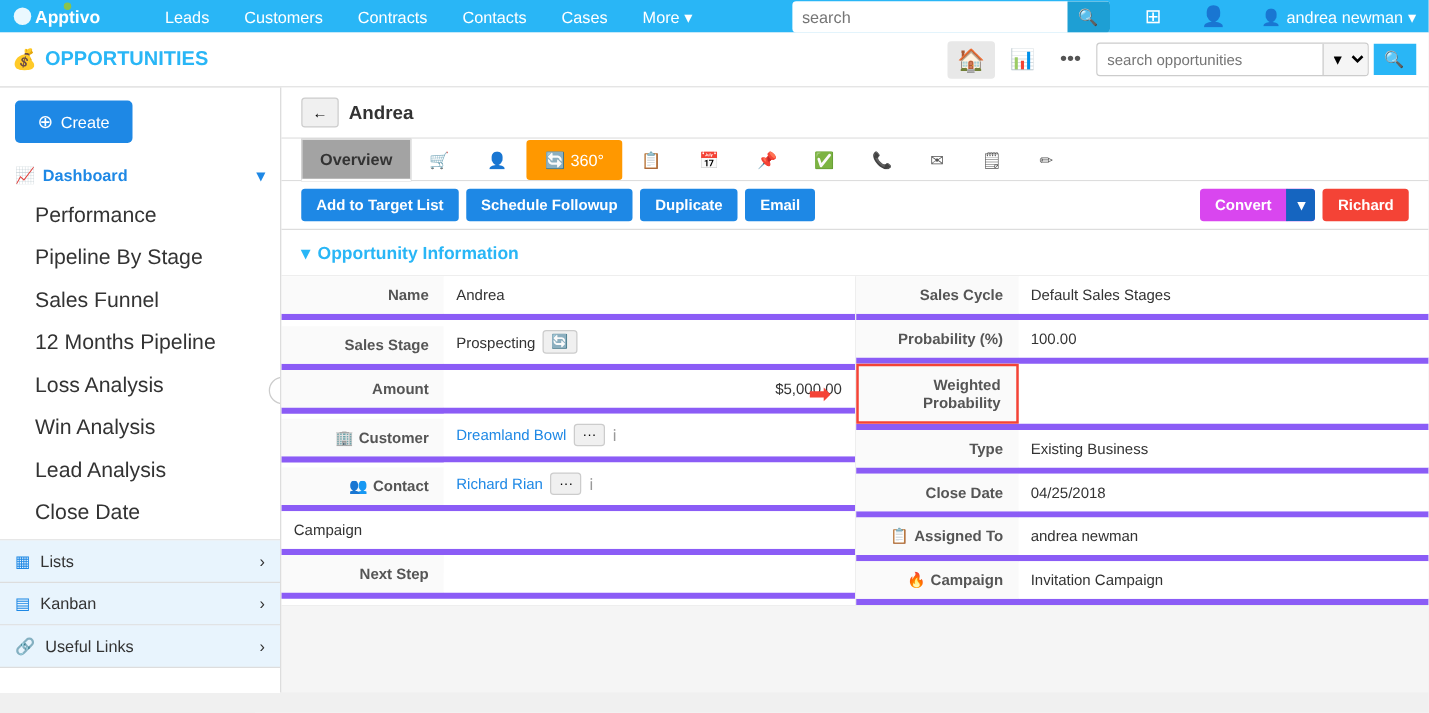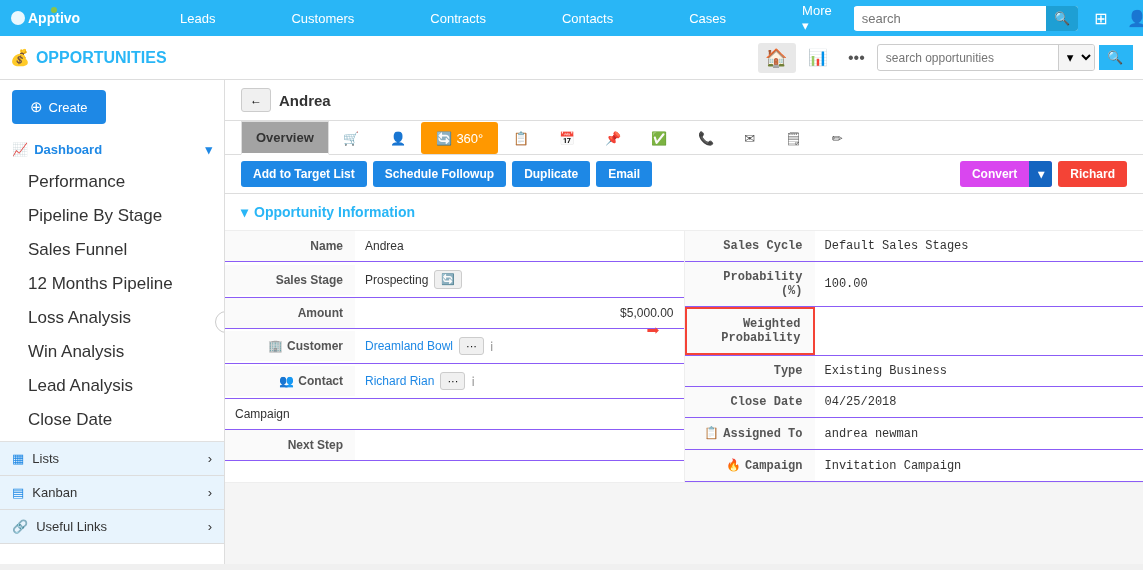"Apptivo" .top-nav { height: 36px -> 26px }
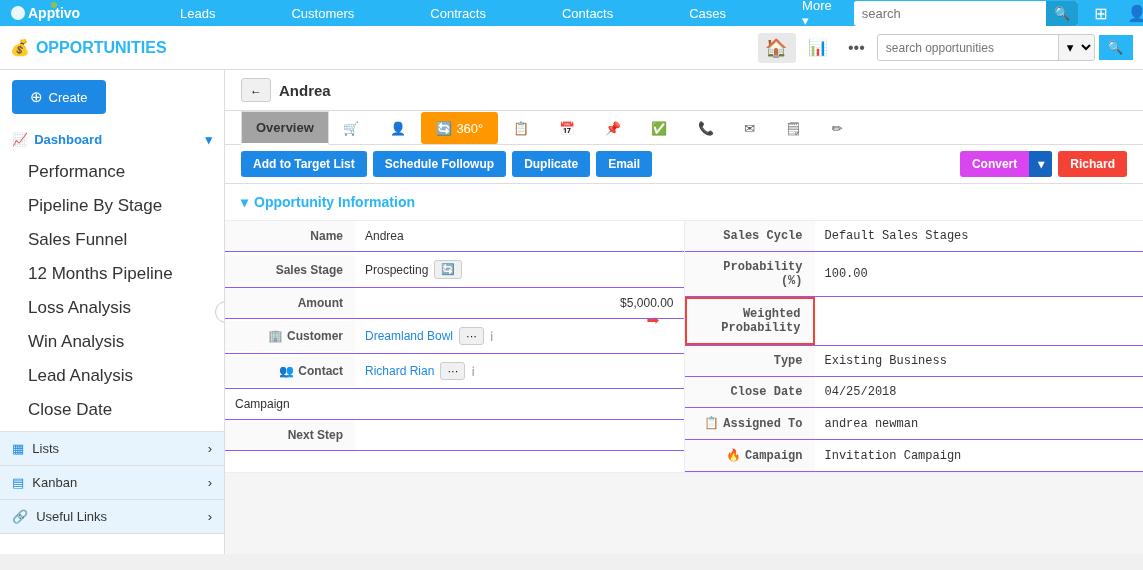"Leads" .top-nav a { margin-left: 48px -> none }
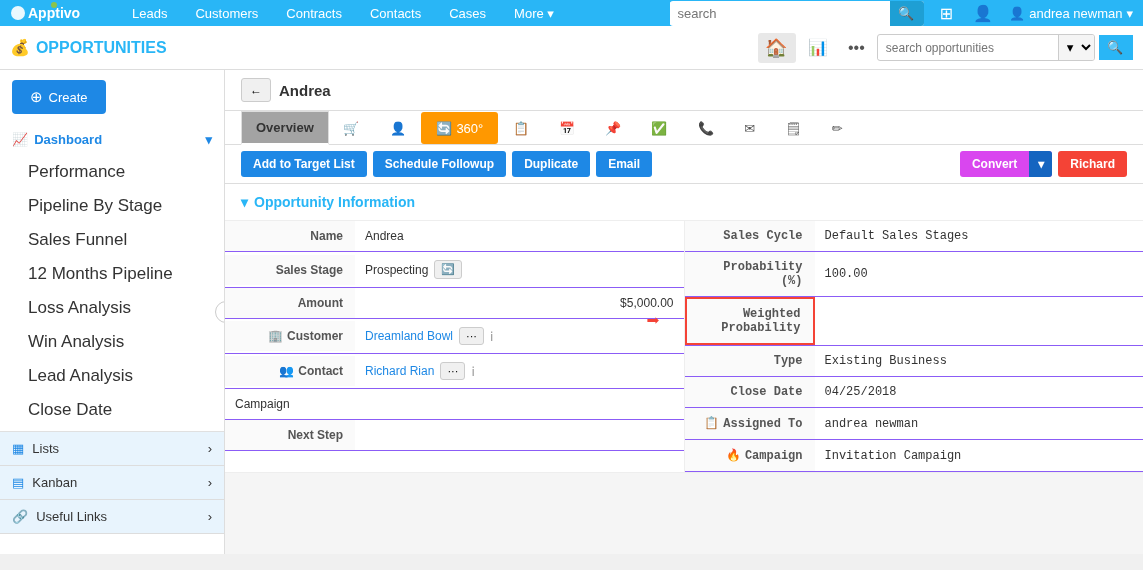"search" .top-nav-right { gap: 12px -> 24px }
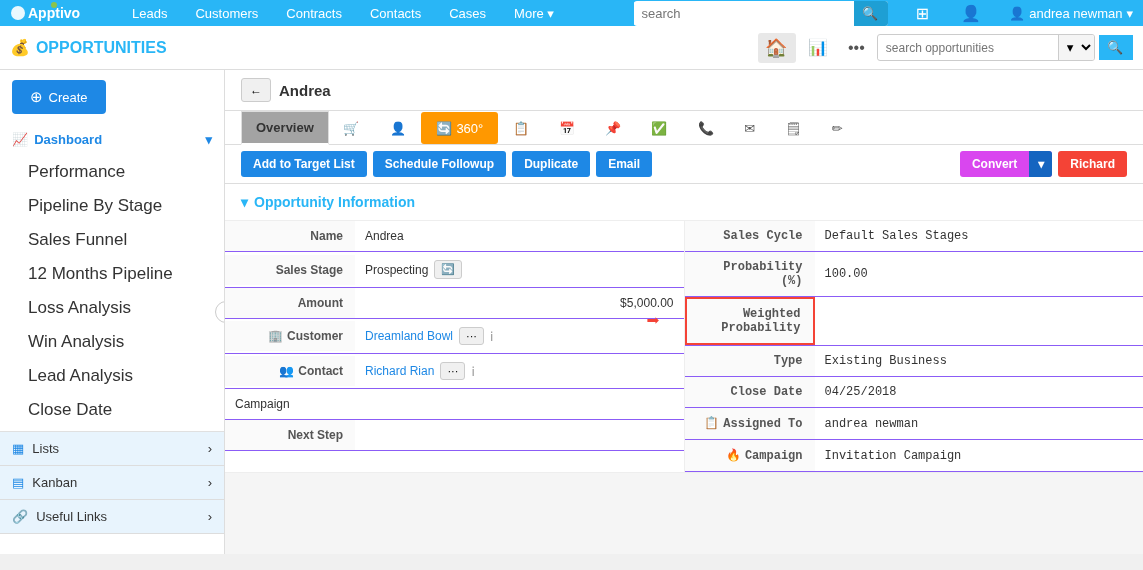"Name" .form-row { align-items: center -> flex-end; border-bottom: 1px solid #8b5cf6 -> 5px solid #8b5cf6 }
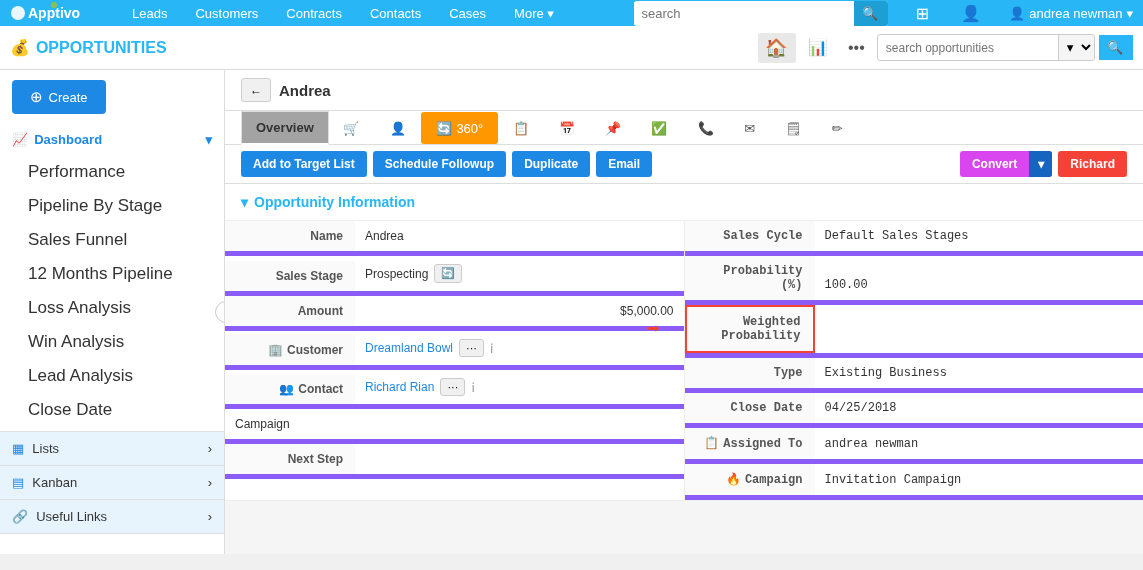"Sales Cycle" div { font-family: Liberation Mono, monospace -> none }
